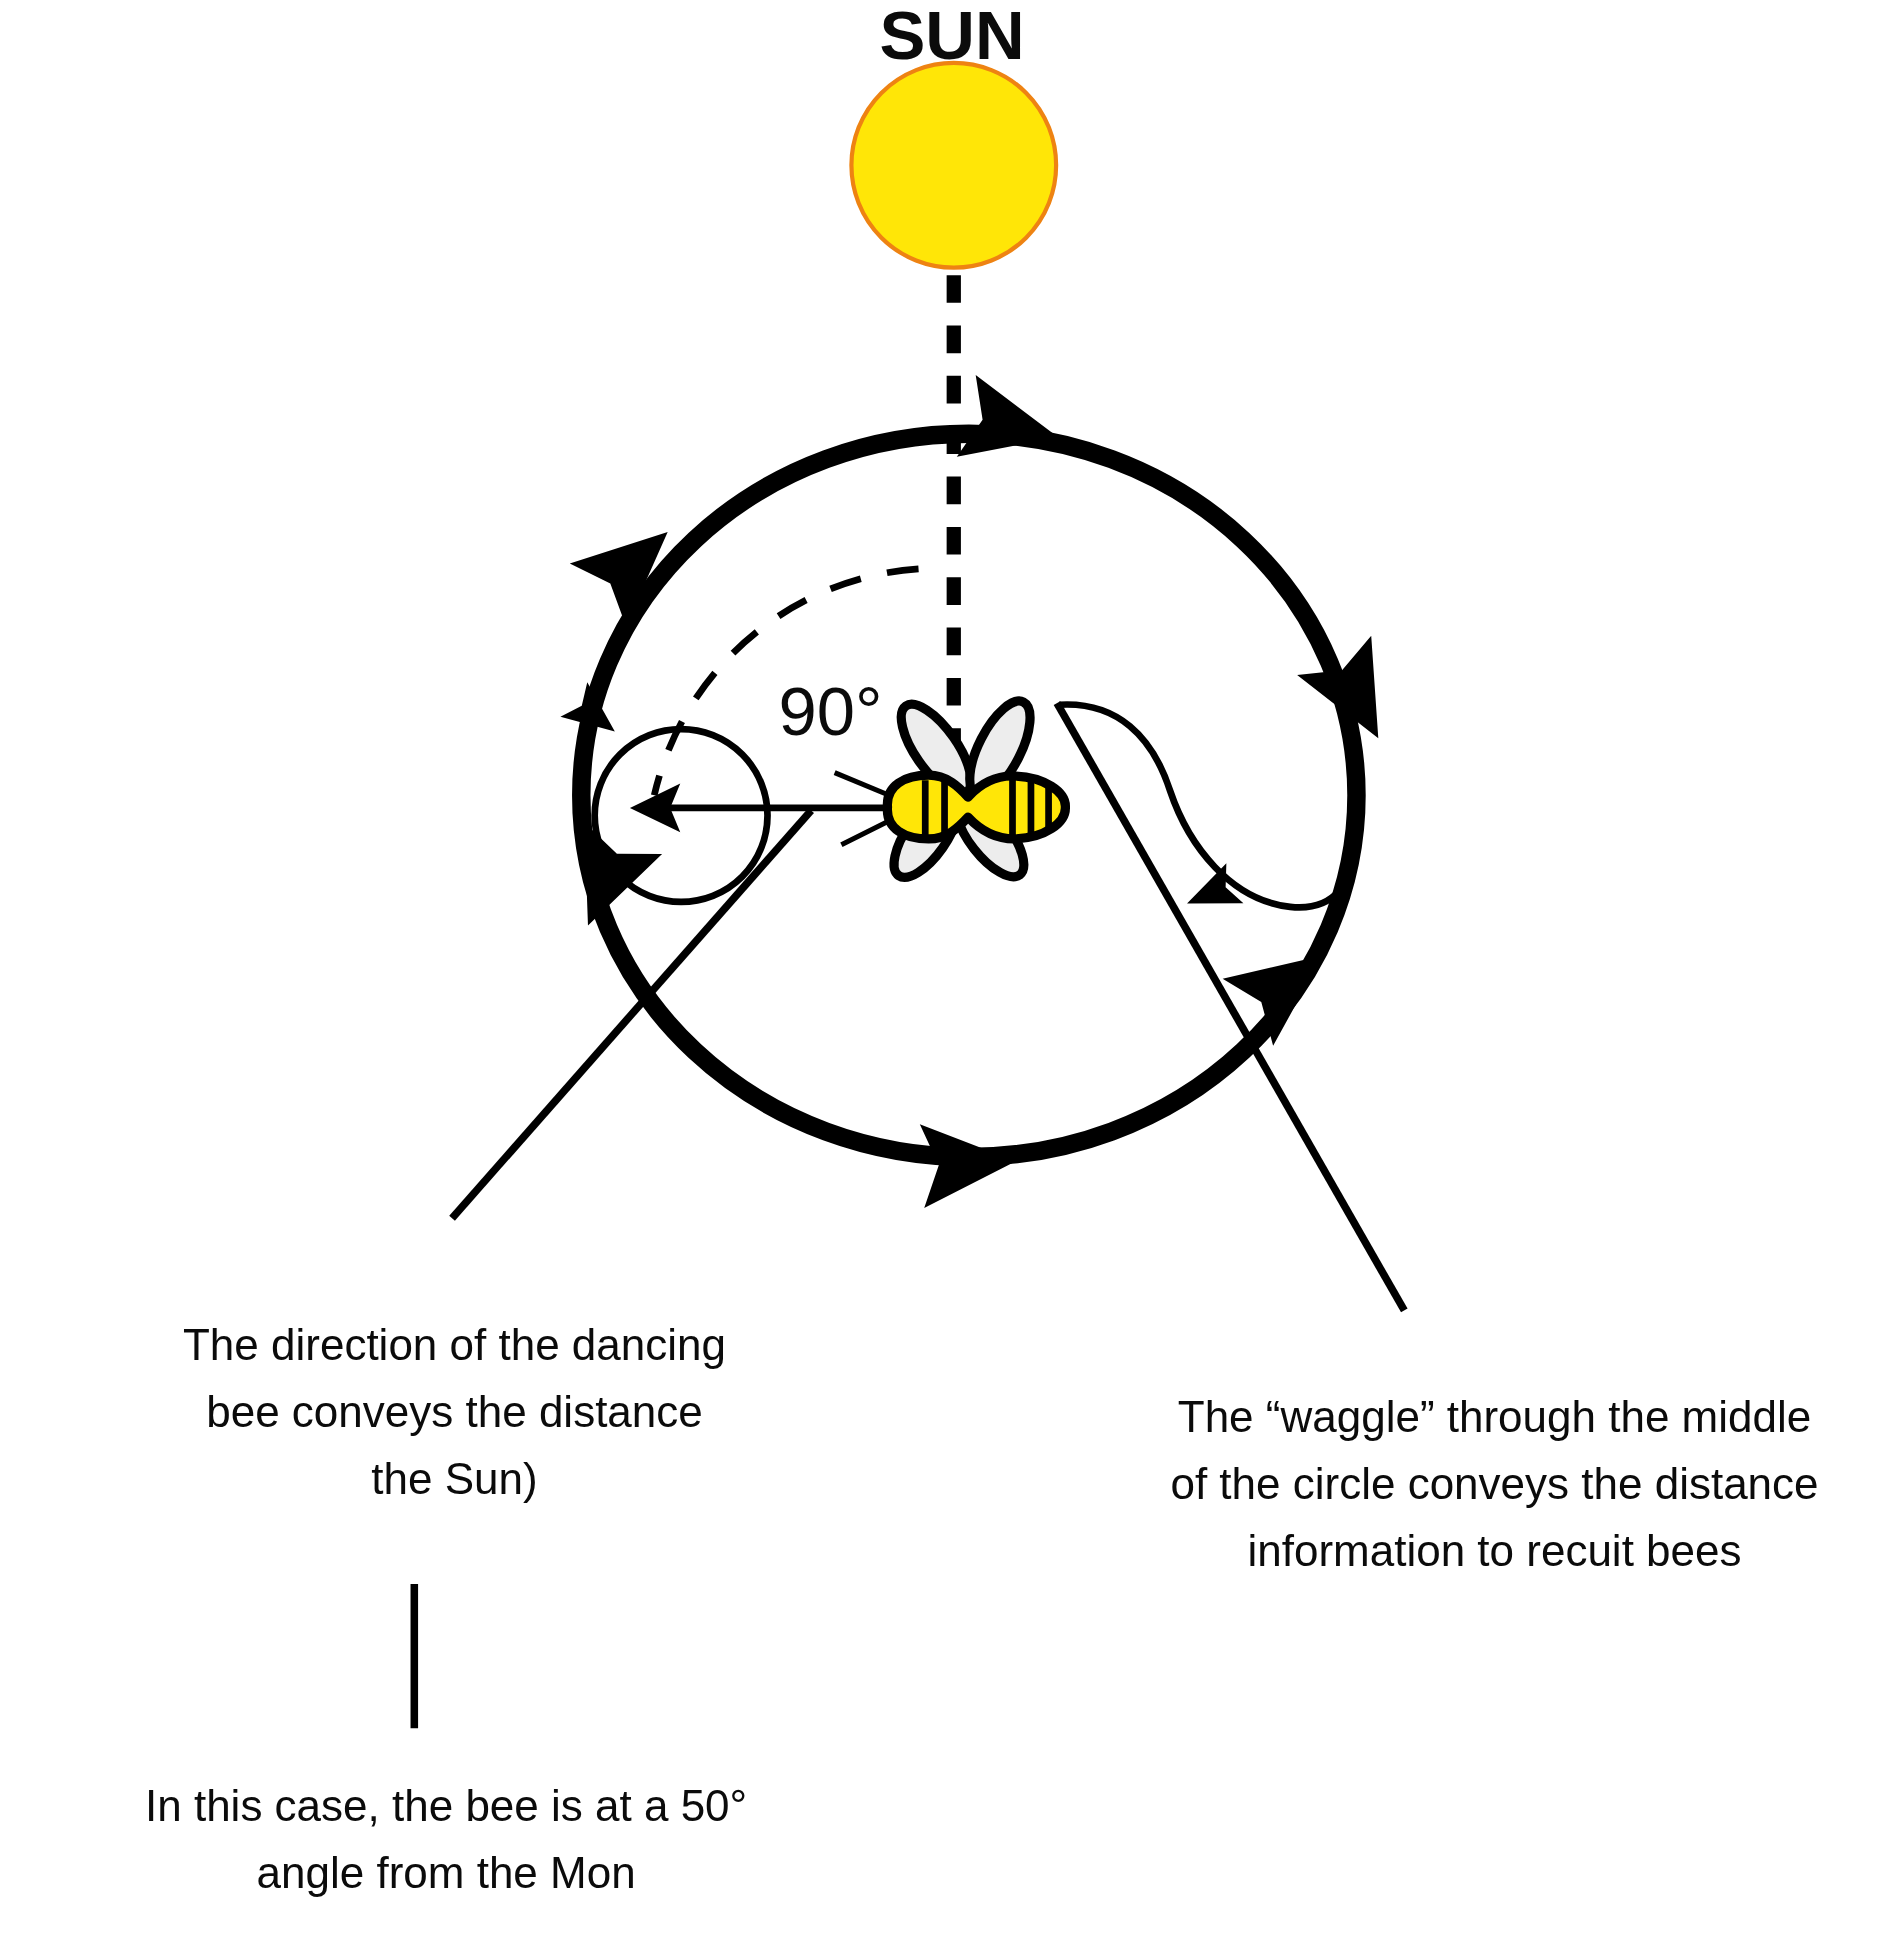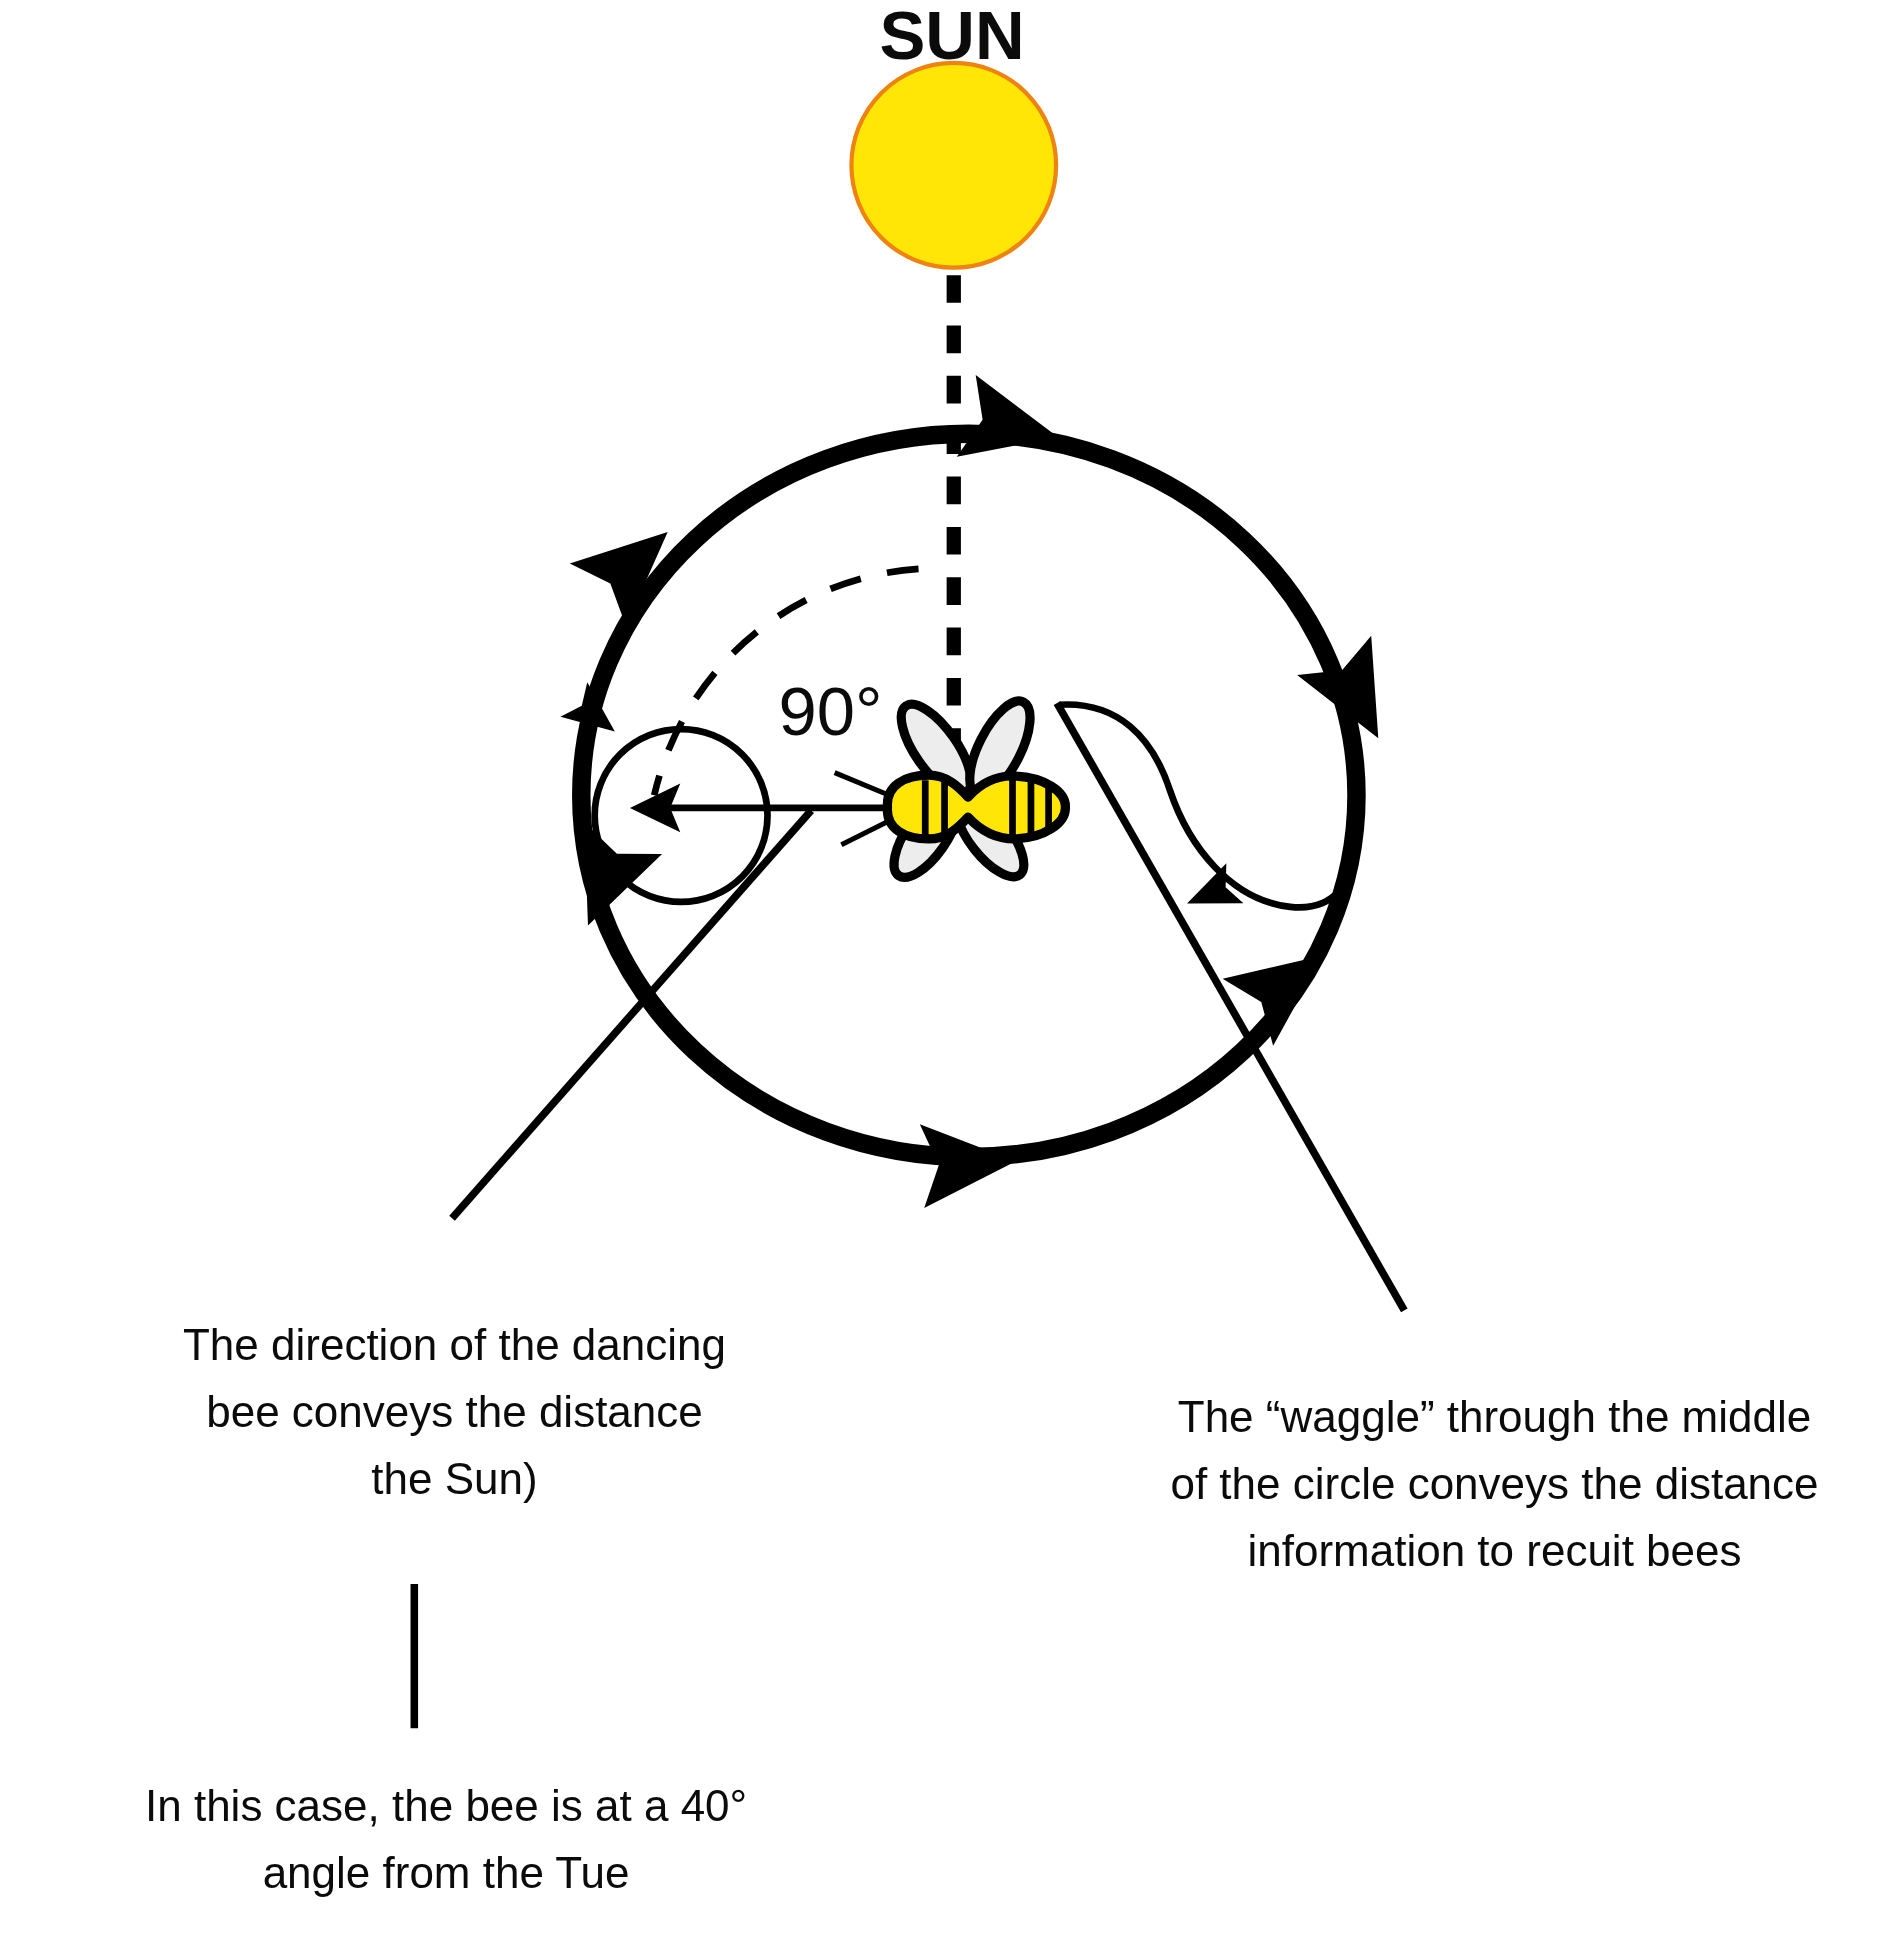"In this case, the bee" div { text: 40 -> 50 }
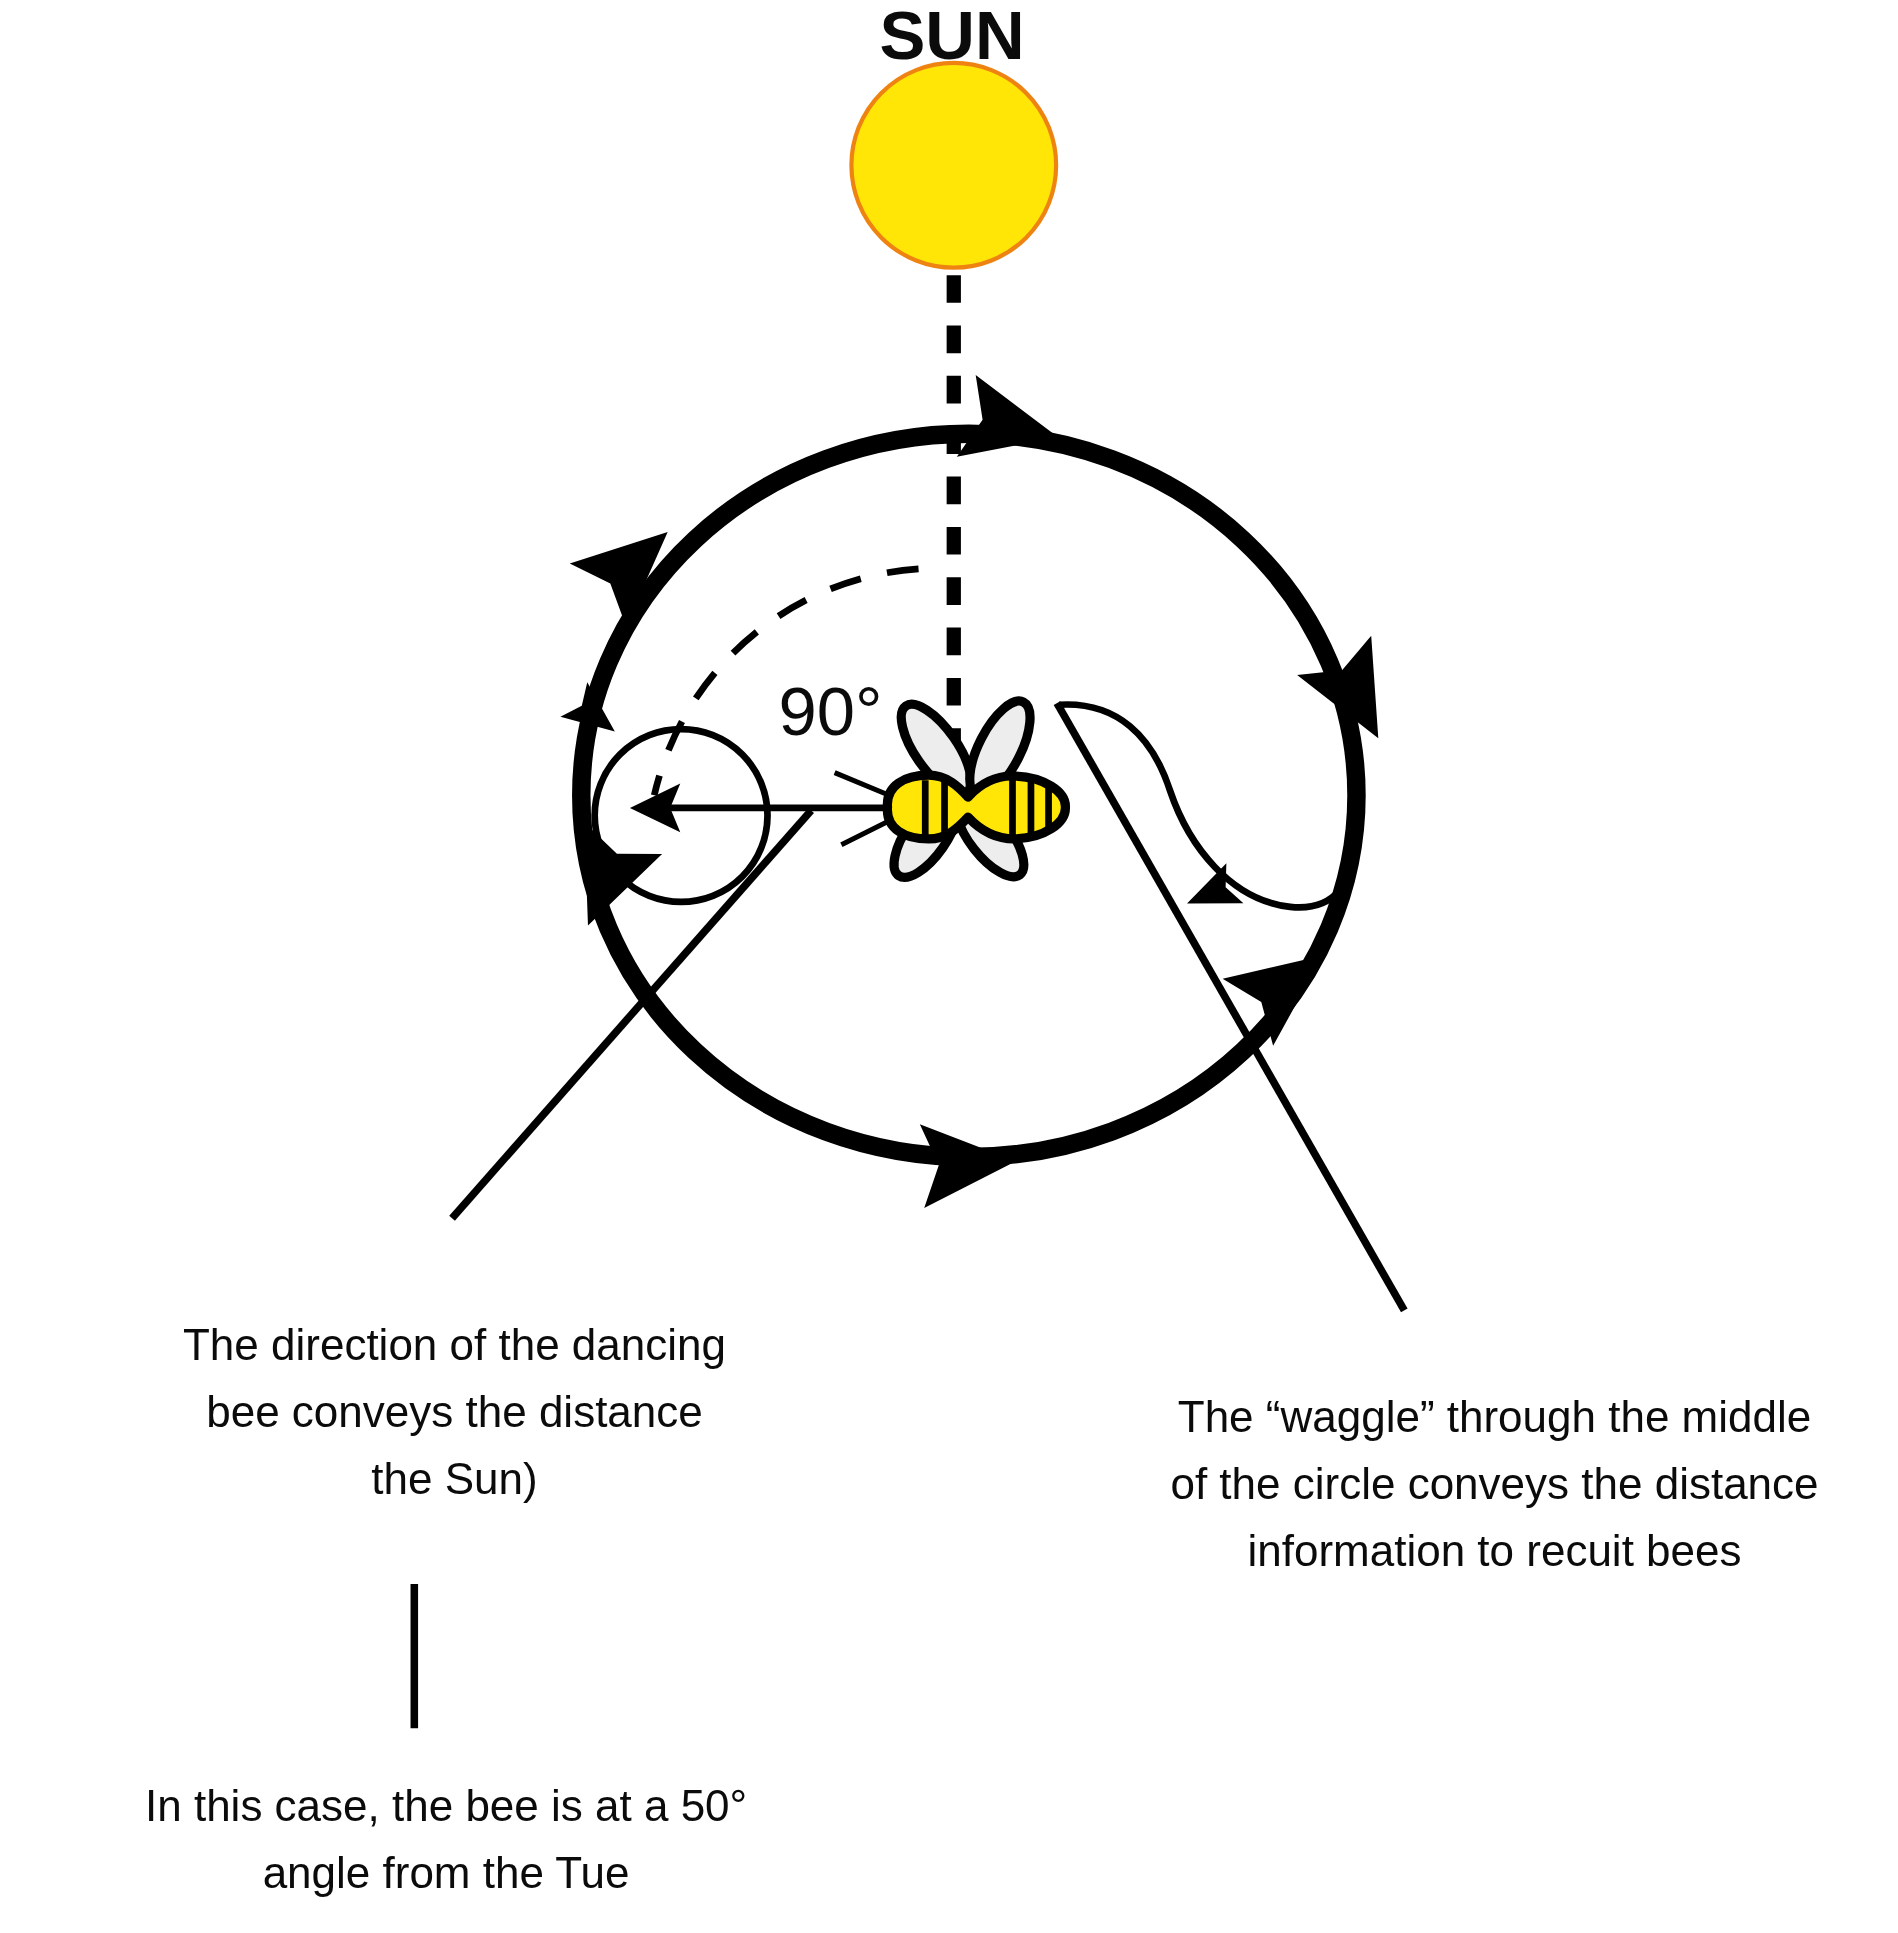"angle from the Tue" div { text: Tue -> Mon }
